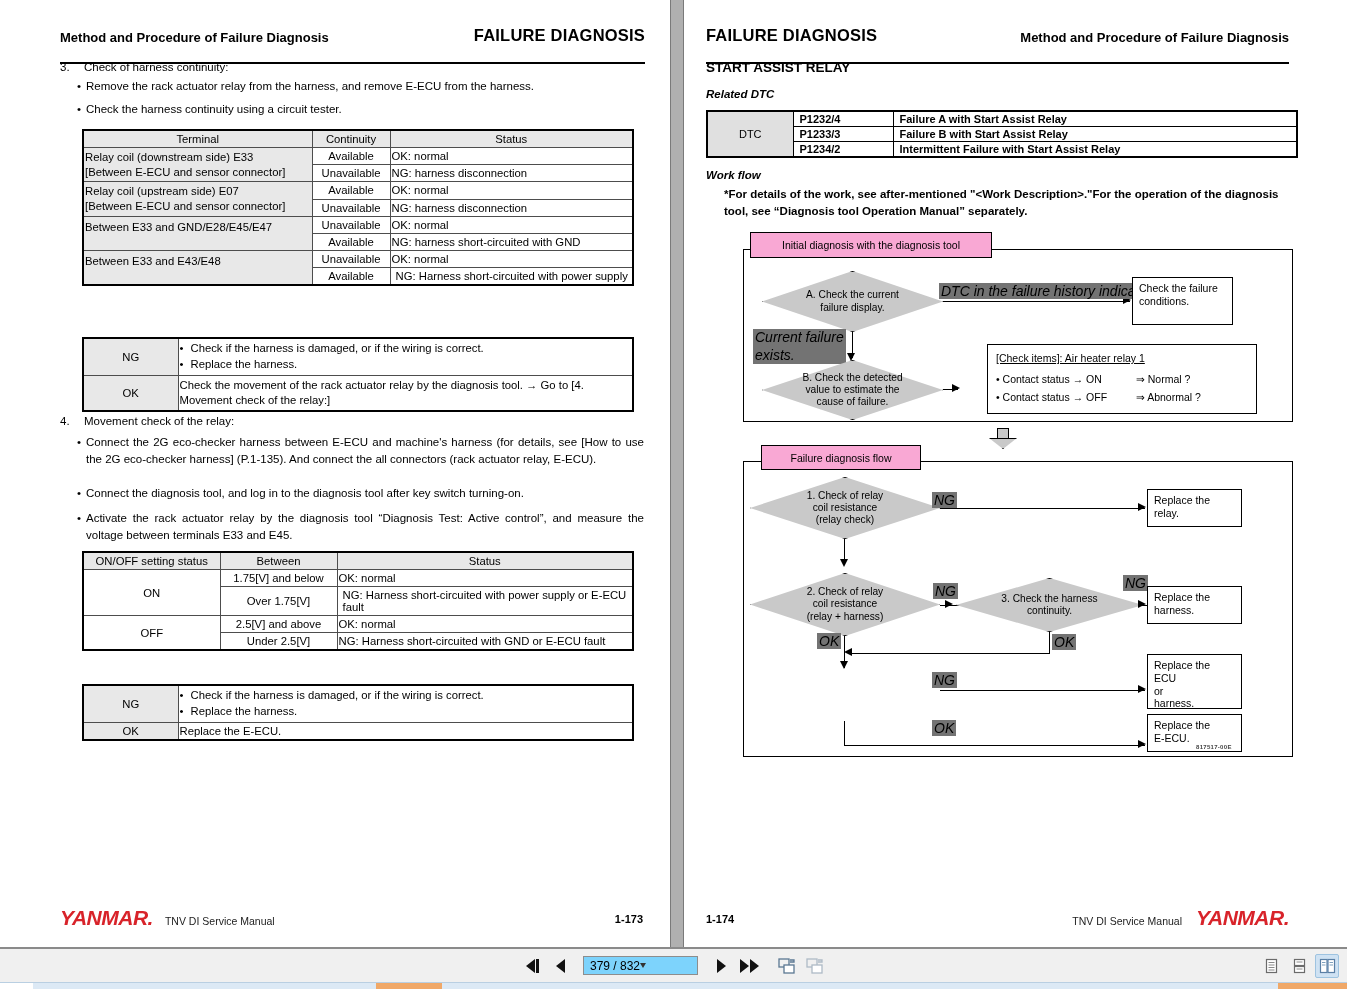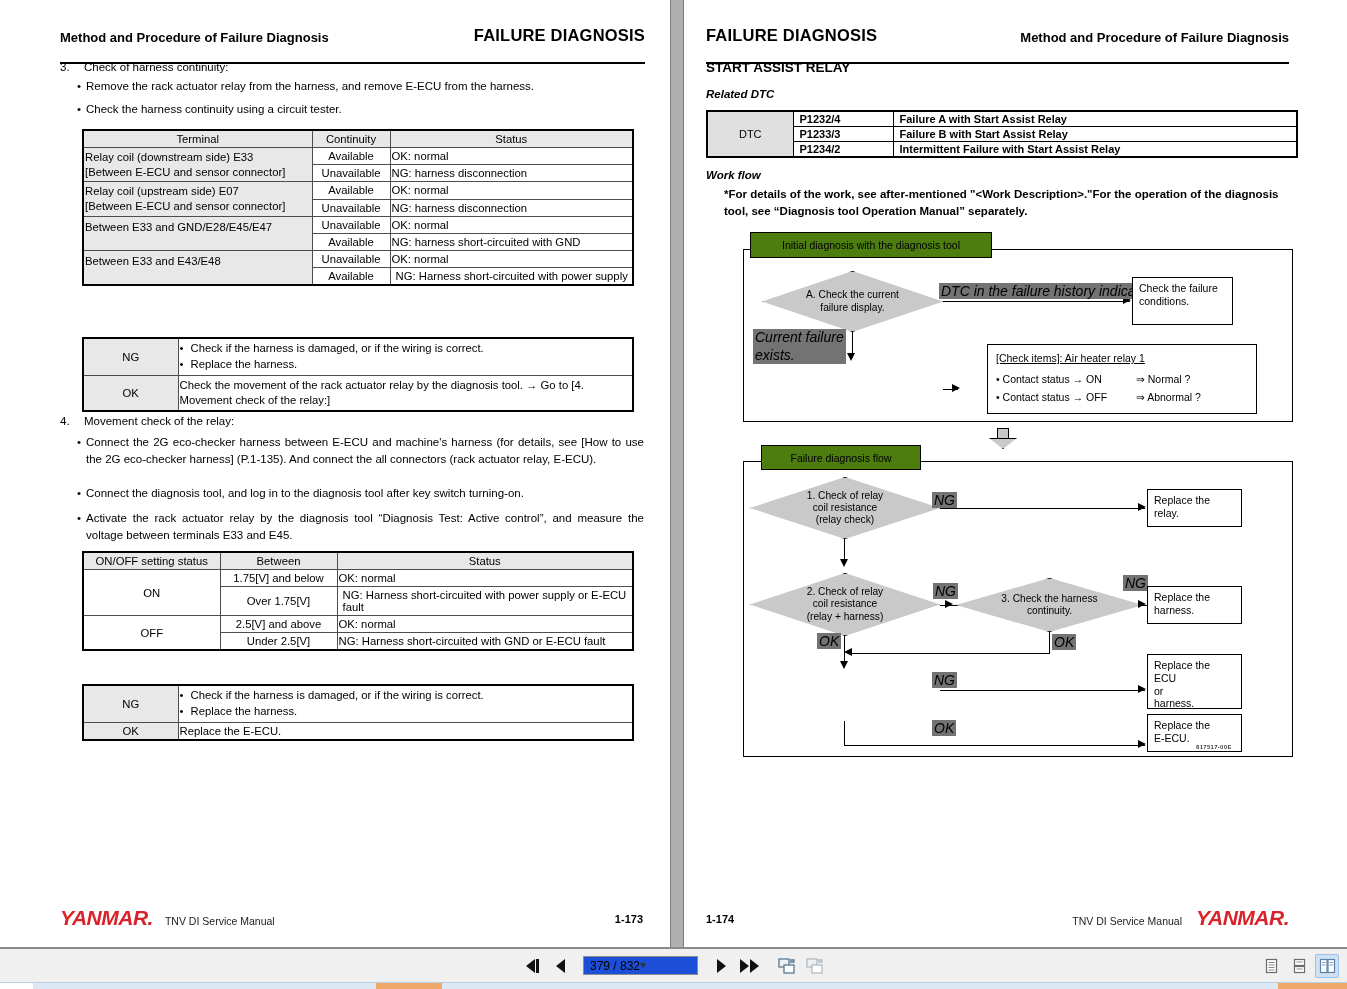"Initial diagnosis with the diagnosis" .fc-title { background: #4d7c0f -> #f9a8d4 }
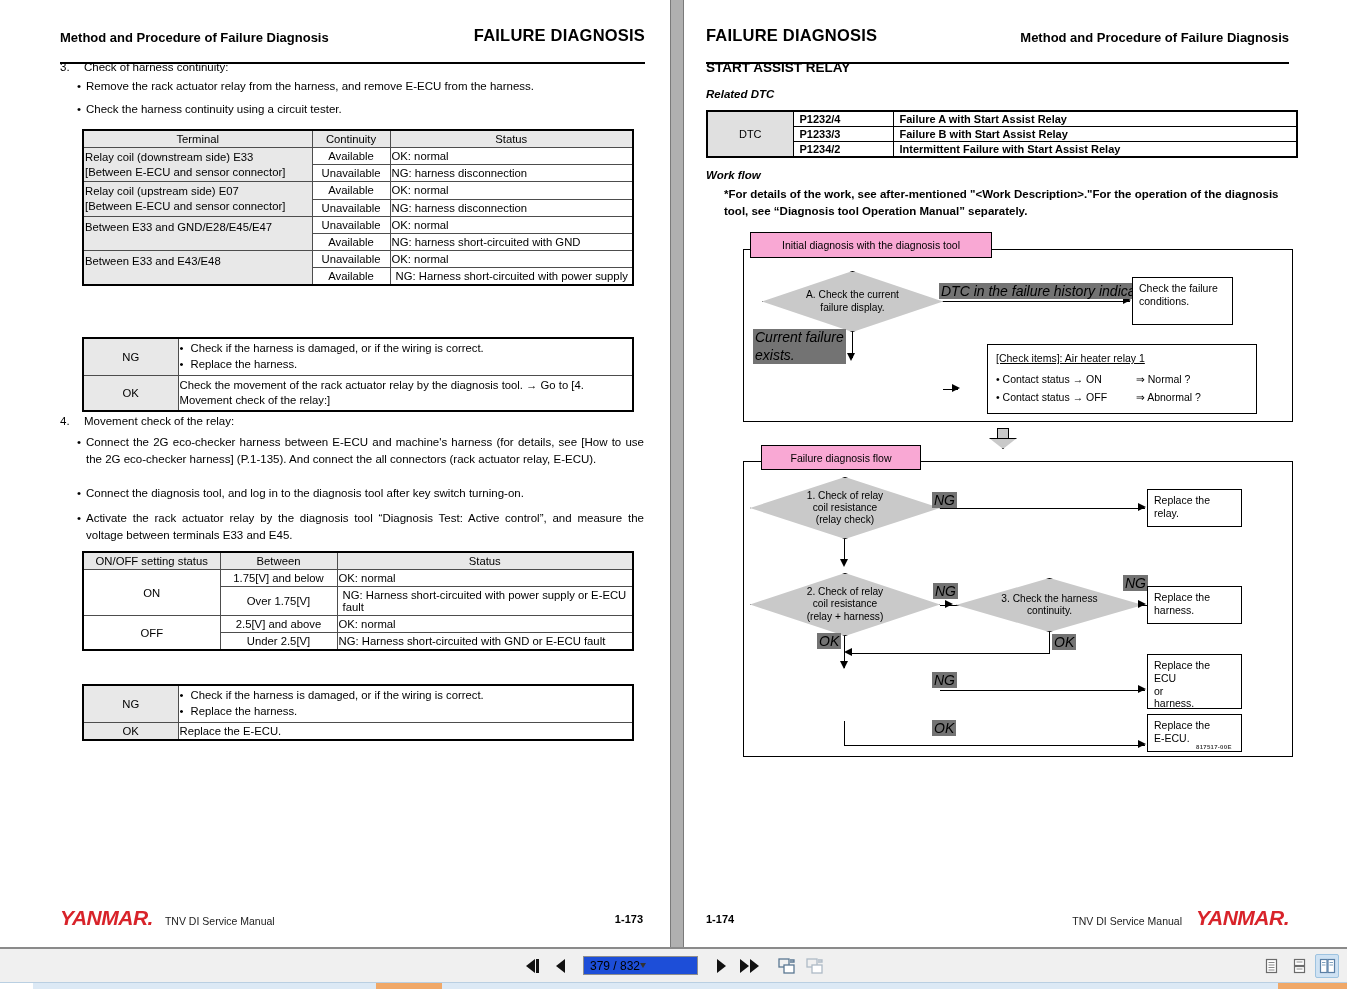"B. Check the detected" div.diamond { html: none -> <div> <div></div> <div> <div>B. Check the detected</div> <div>value to estimate the</div> <div>cause of failure.</div> </div> </div> }
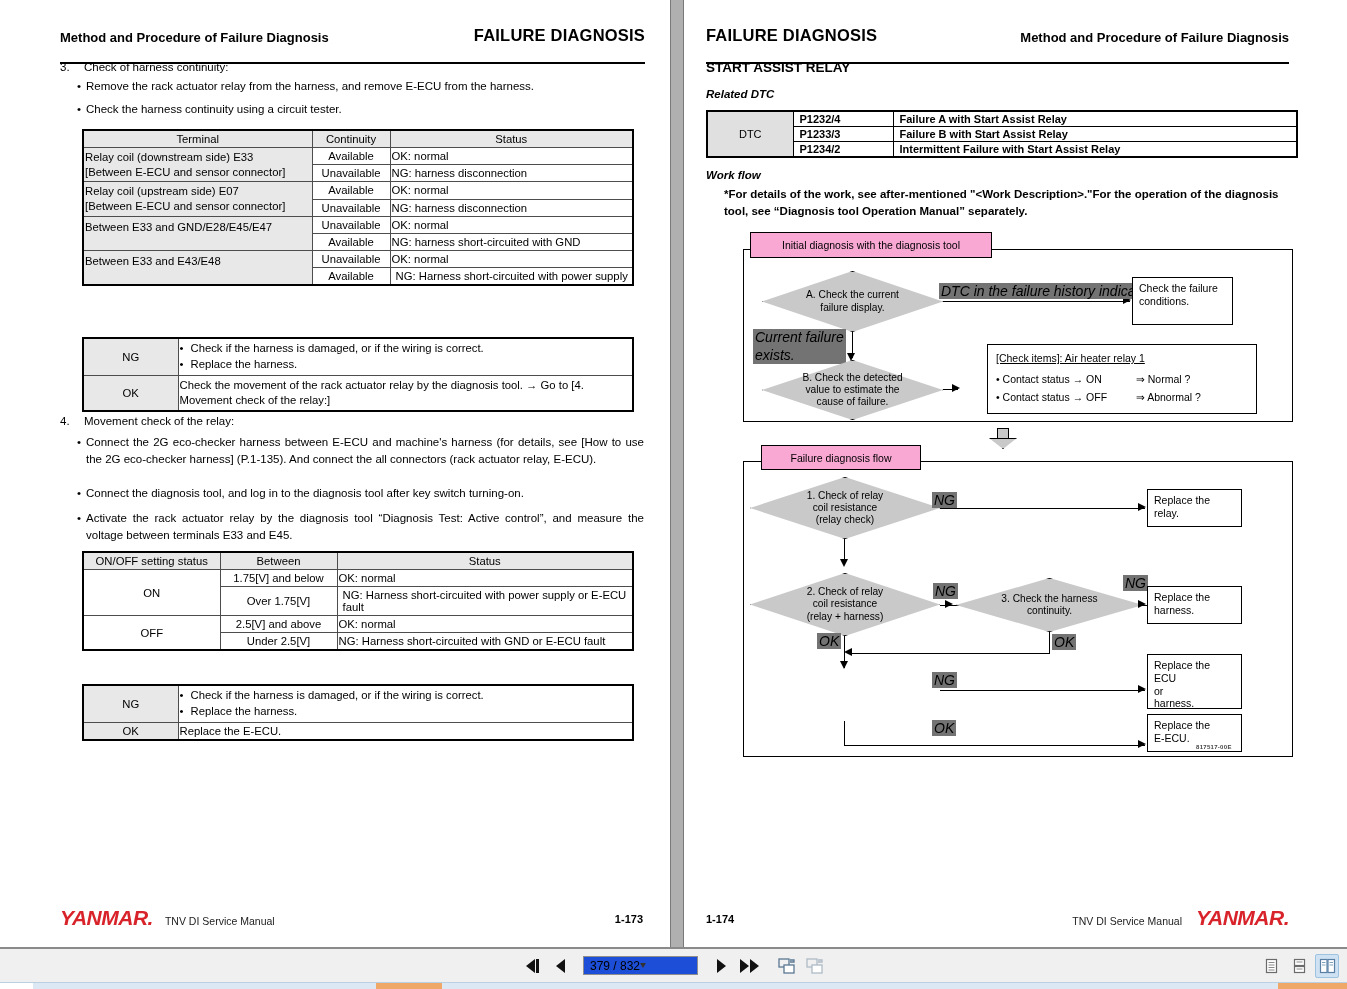"379 / 832" .pagebox { background: #1d4ed8 -> #7dd3fc }
